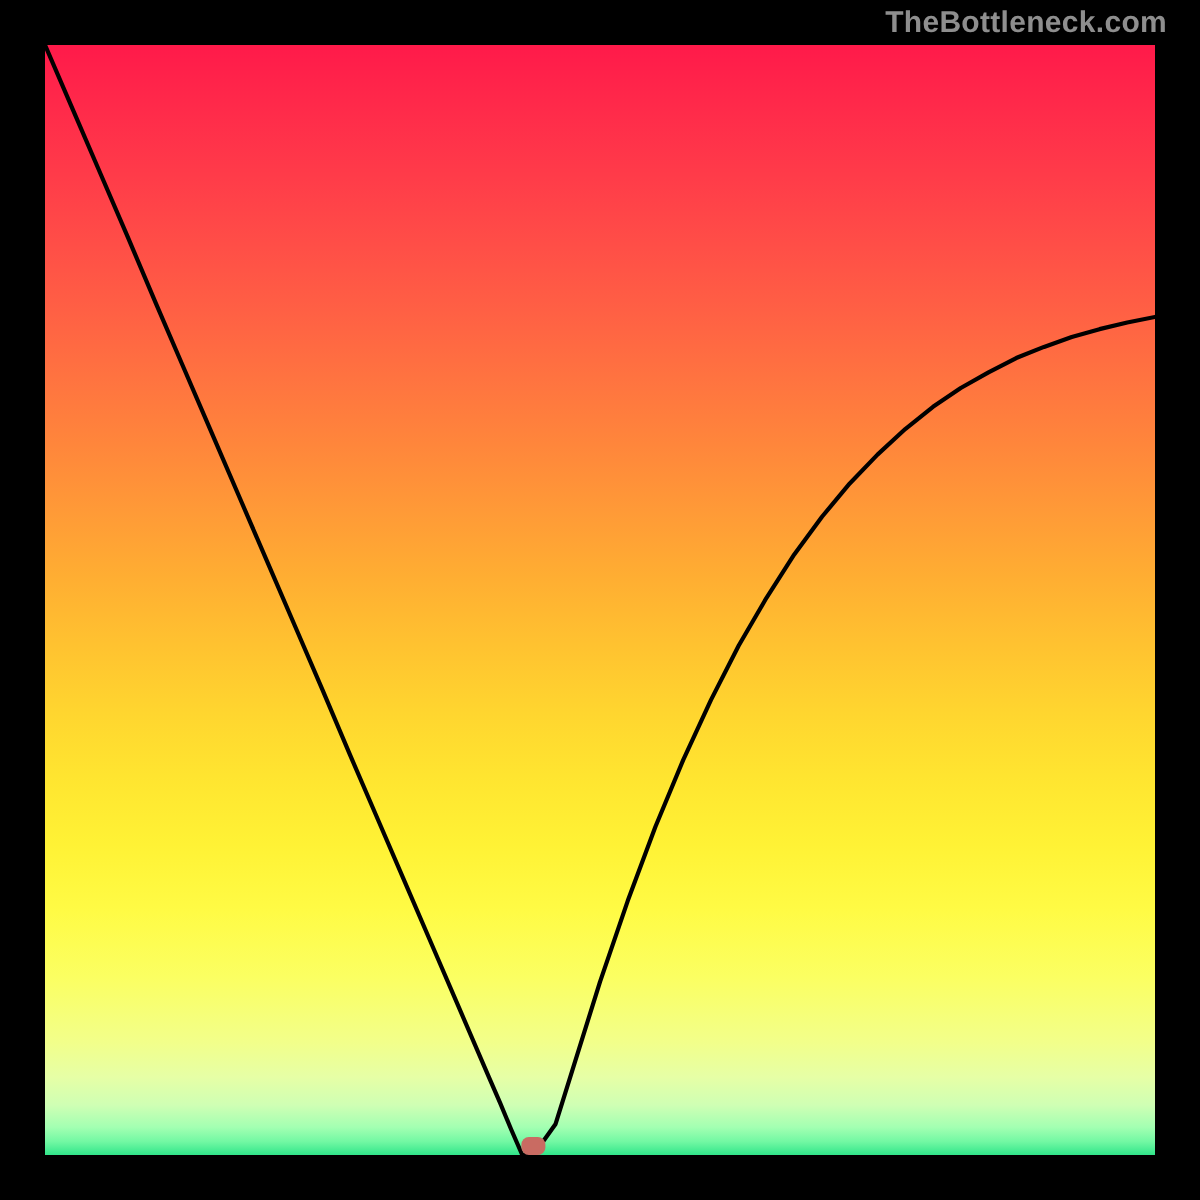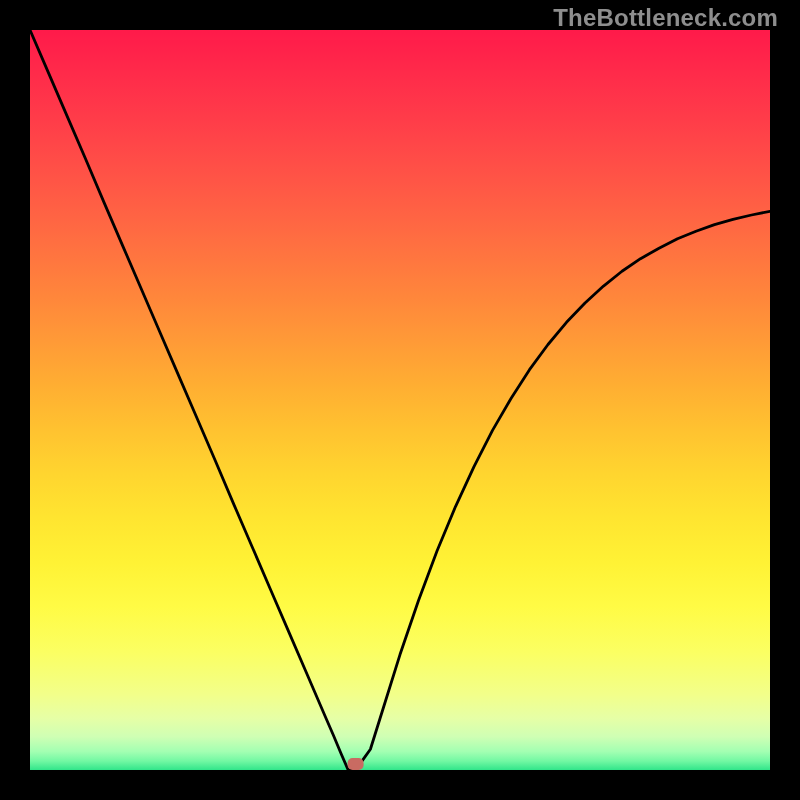"TheBottleneck.com" .watermark { font-size: 24px -> 20px }
